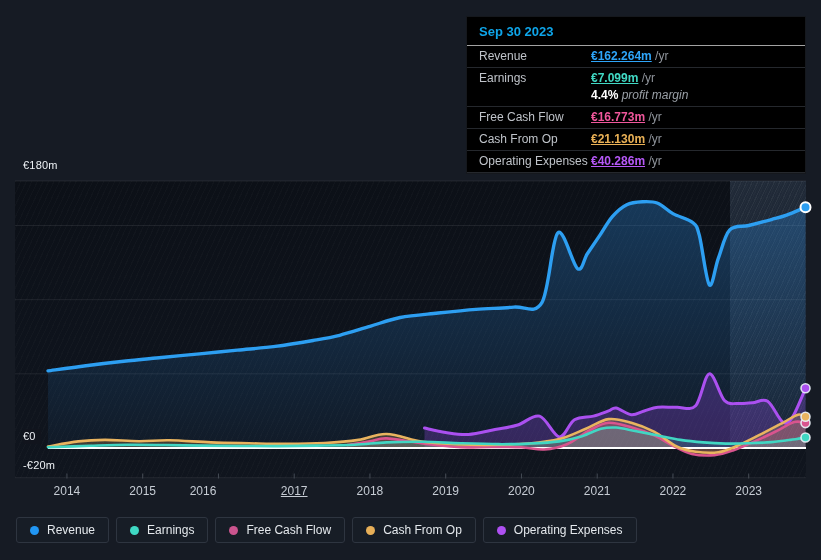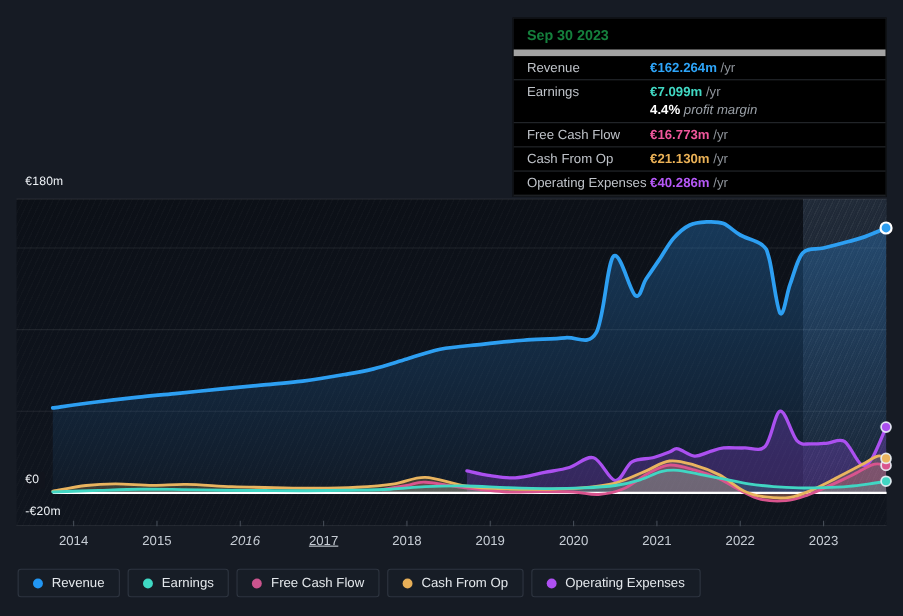"Sep 30 2023" .tt-header { border-bottom: 6px solid #a3a3a3 -> 1px solid #a3a3a3; color: #15803d -> #0ea5e9 }
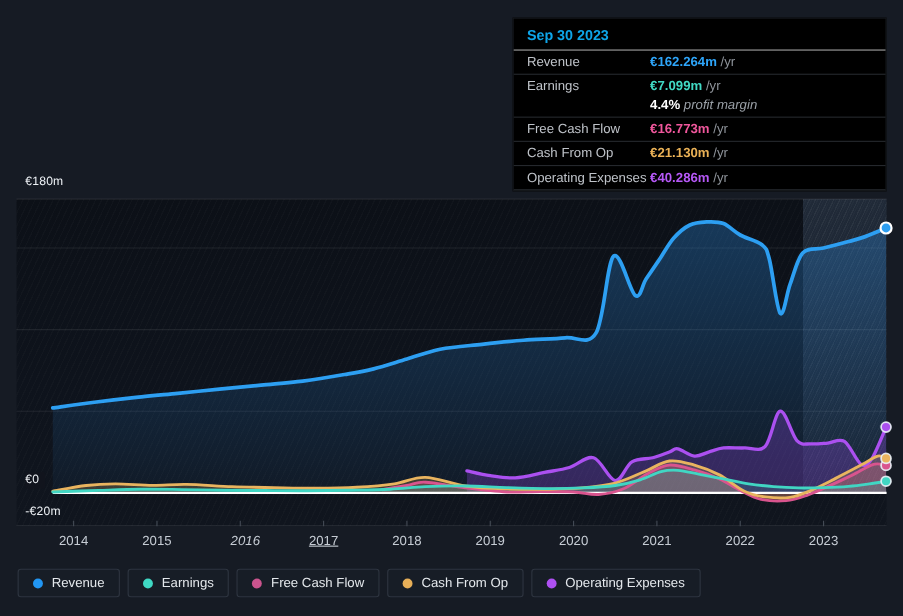"€162.264m" .tt-val { text-decoration: none -> underline }
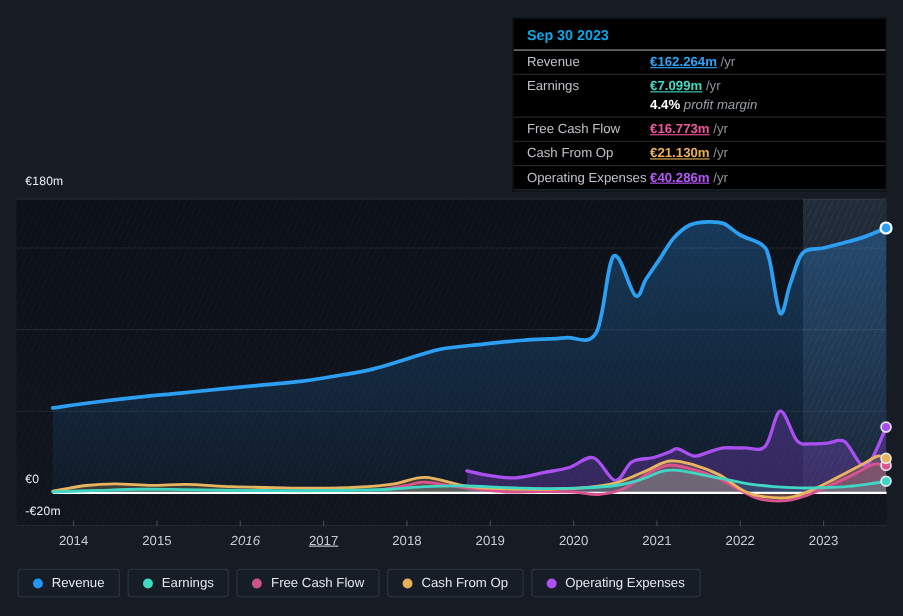"2016" span { font-style: italic -> none; left: 223px -> 203px }
